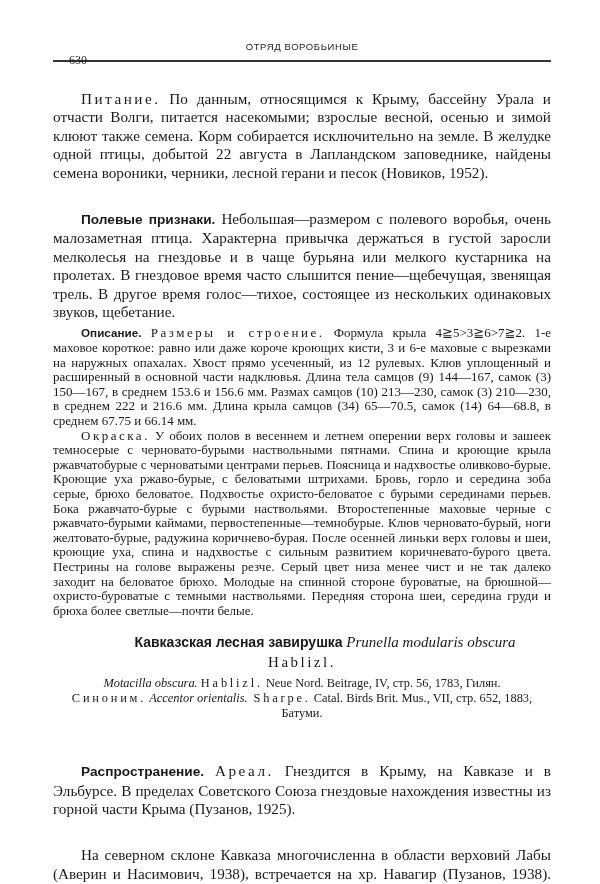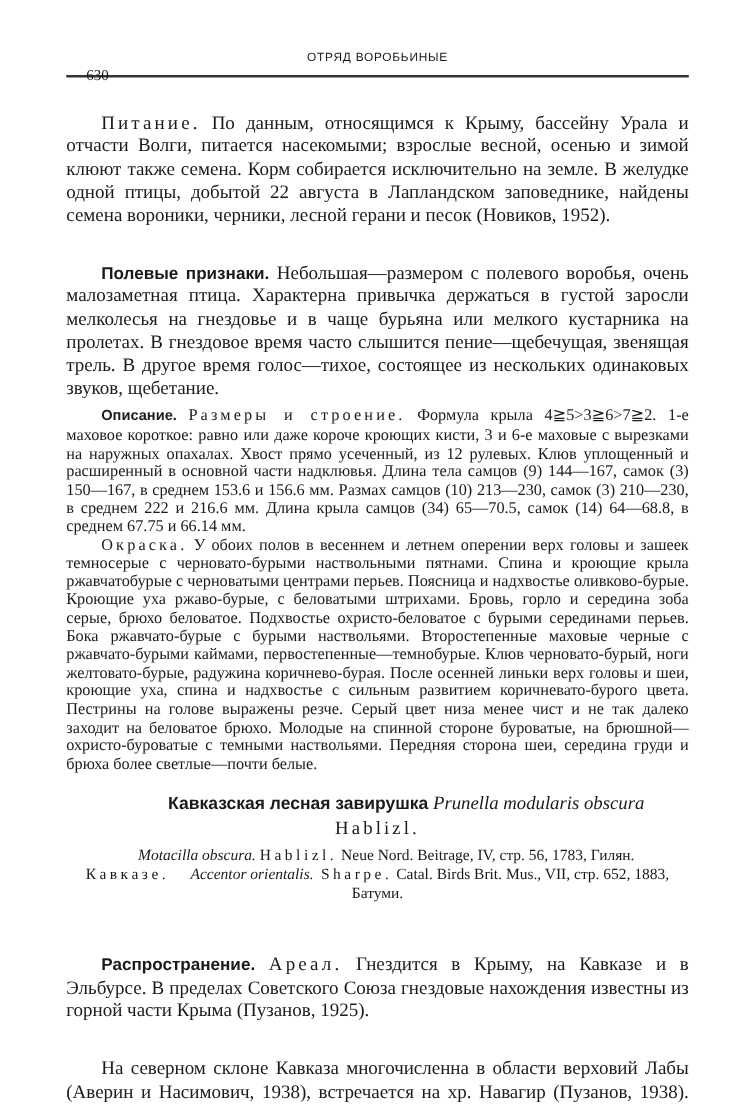"Motacilla obscura." .synonymy i { margin-left: 14px -> none }
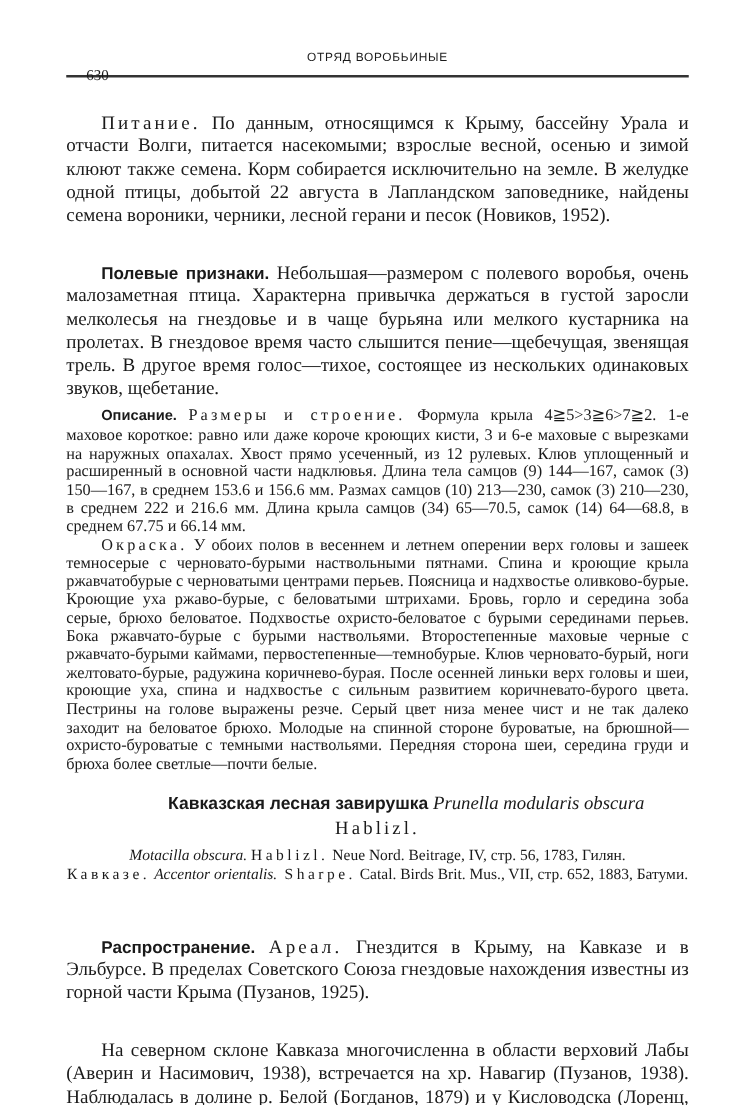"Кавказе." span.spaced { text: Кавказе -> Синоним }
